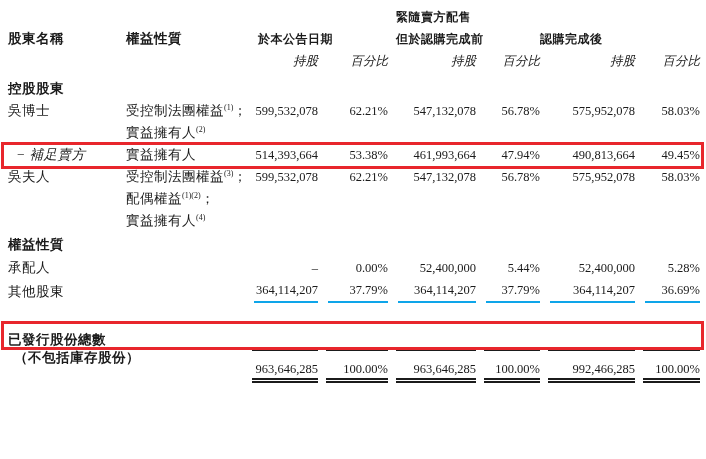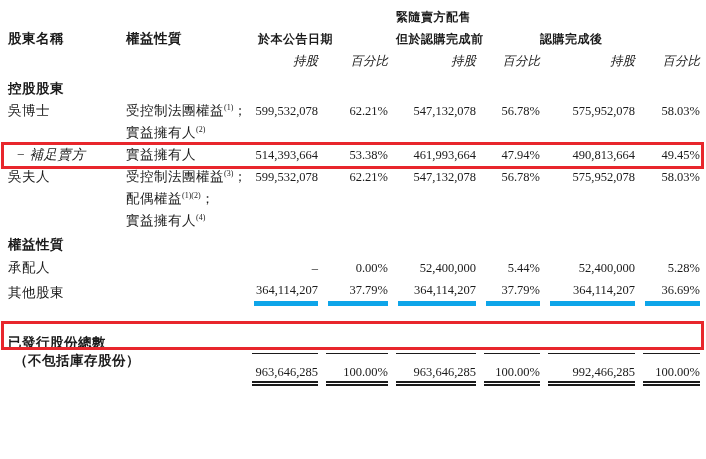"364,114,207" .u { border-bottom: 5px solid #0ea5e9 -> 2px solid #0ea5e9 }
